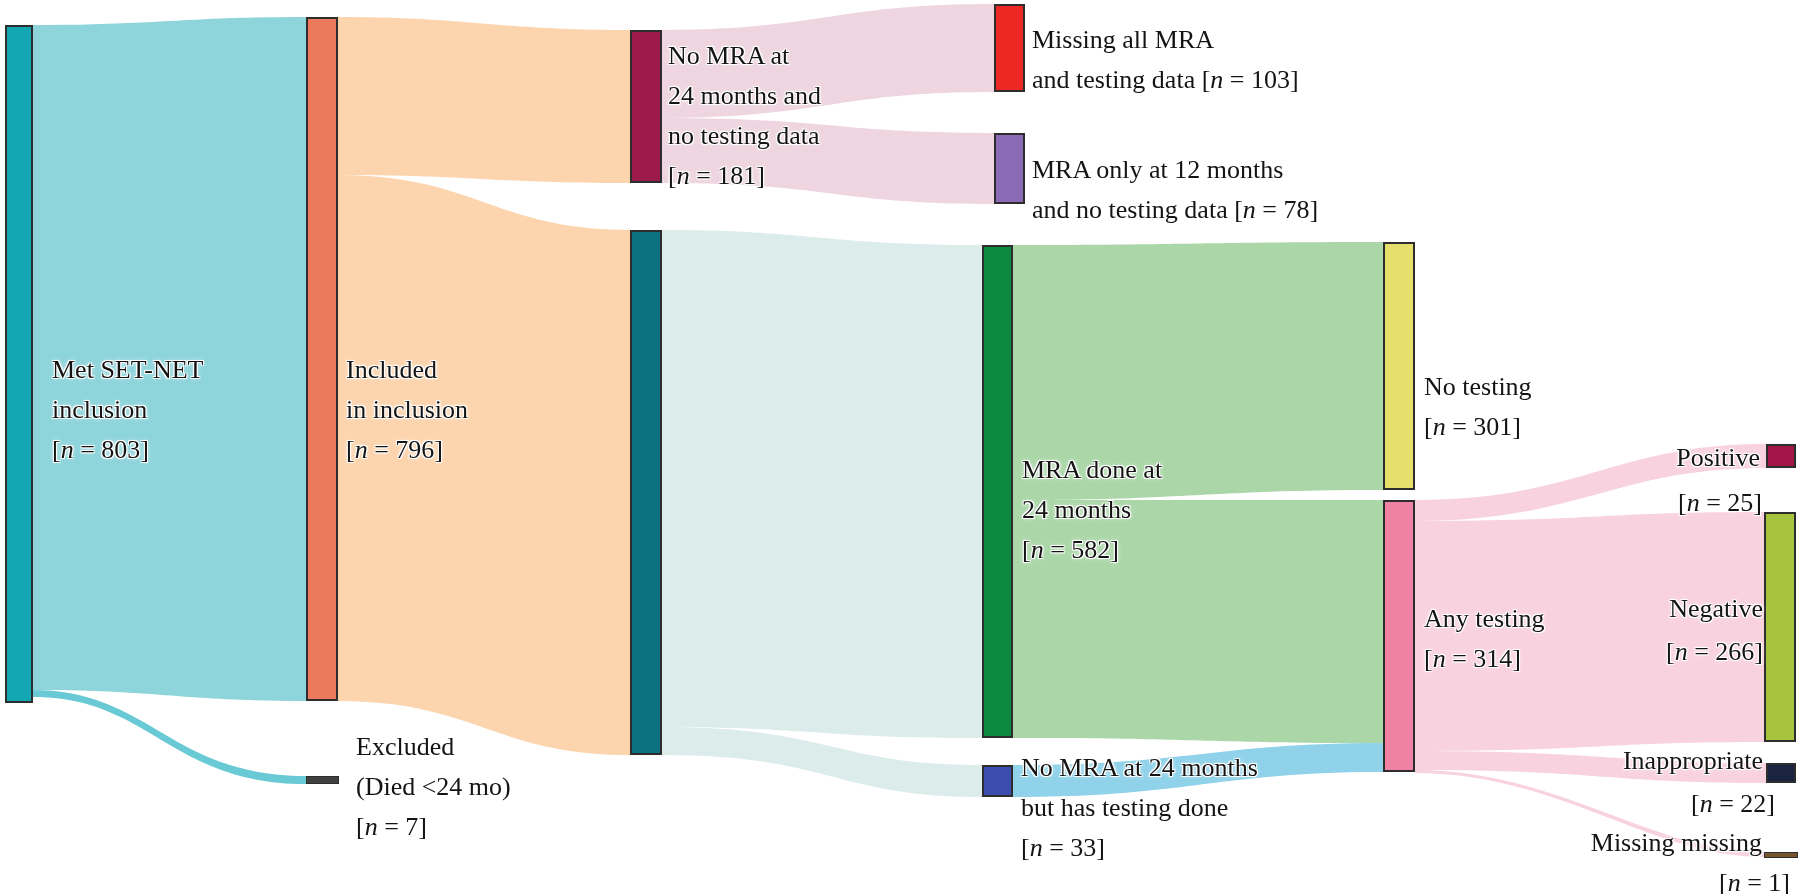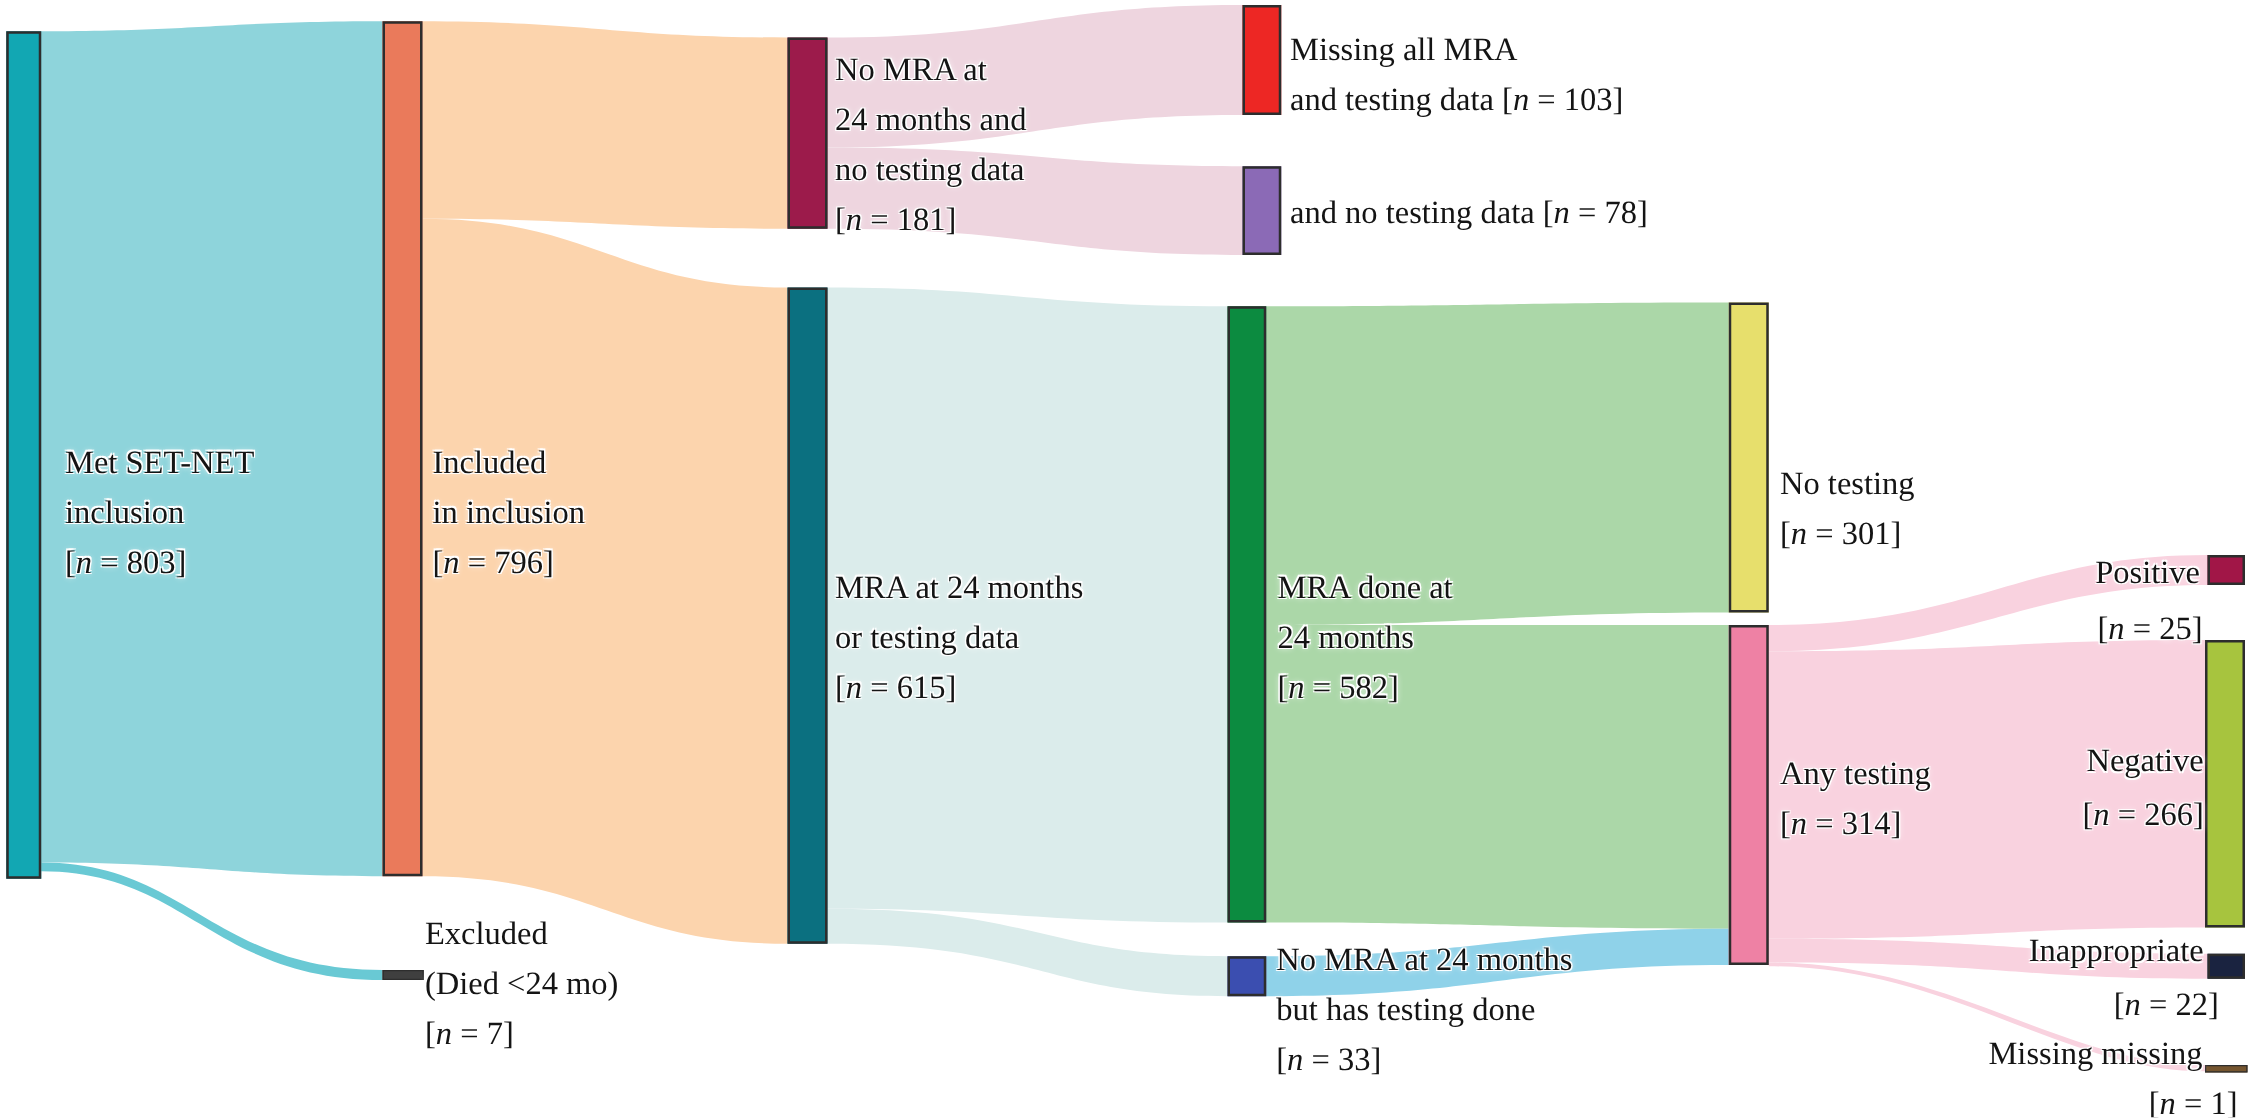"MRA only at 12 months" div.ln { html: none -> <div>MRA only at 12 months</div> }
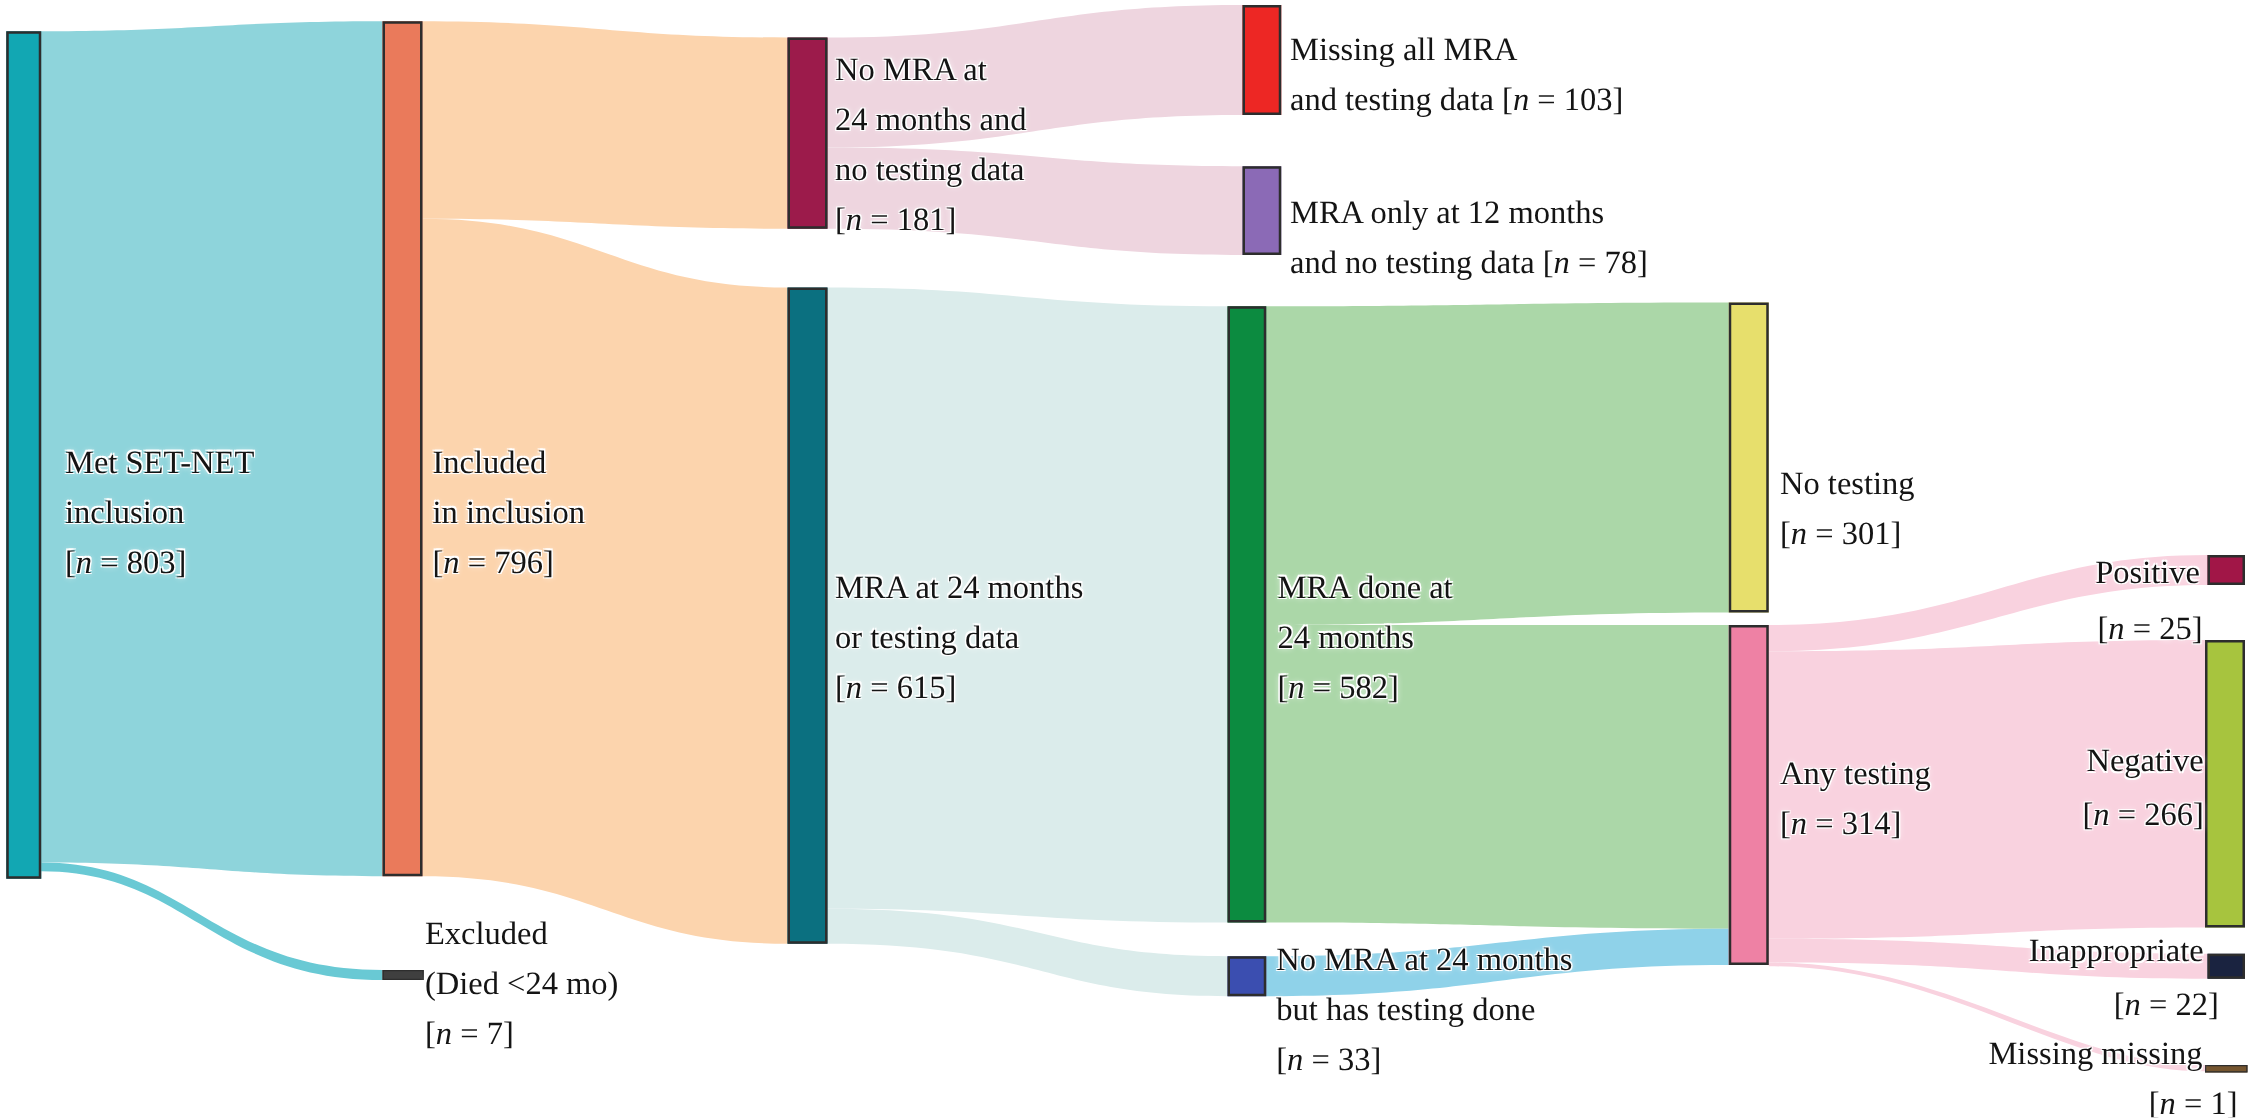"MRA at 24 months" div.lbl { html: <div> <div>MRA at 24 months</div> <div>or testing data</div> <div>[<i>n</i> = 615]</div> </div> -> none }
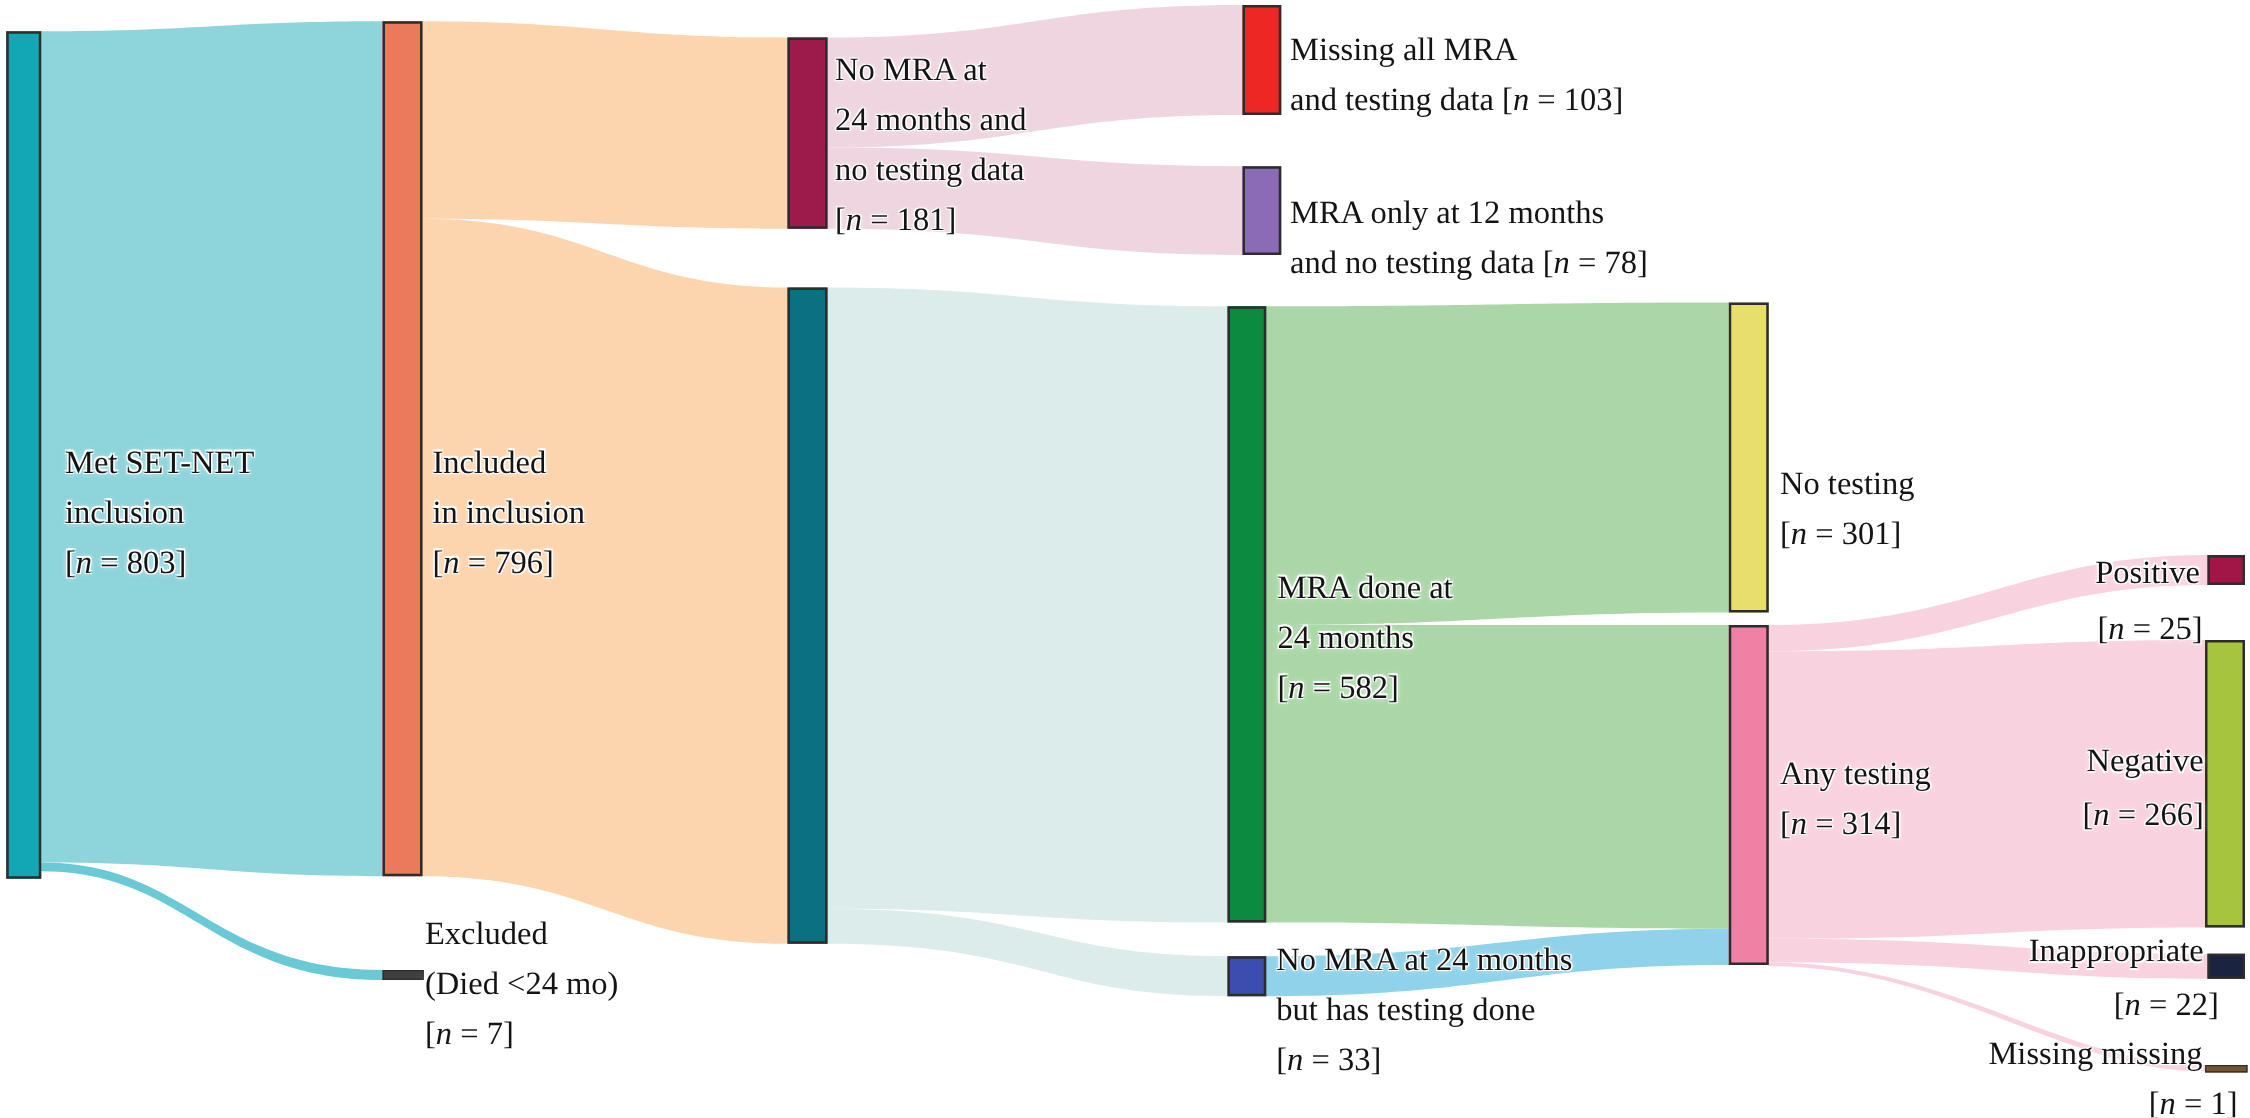"Excluded" div.lbl { left: 340px -> 356px }
